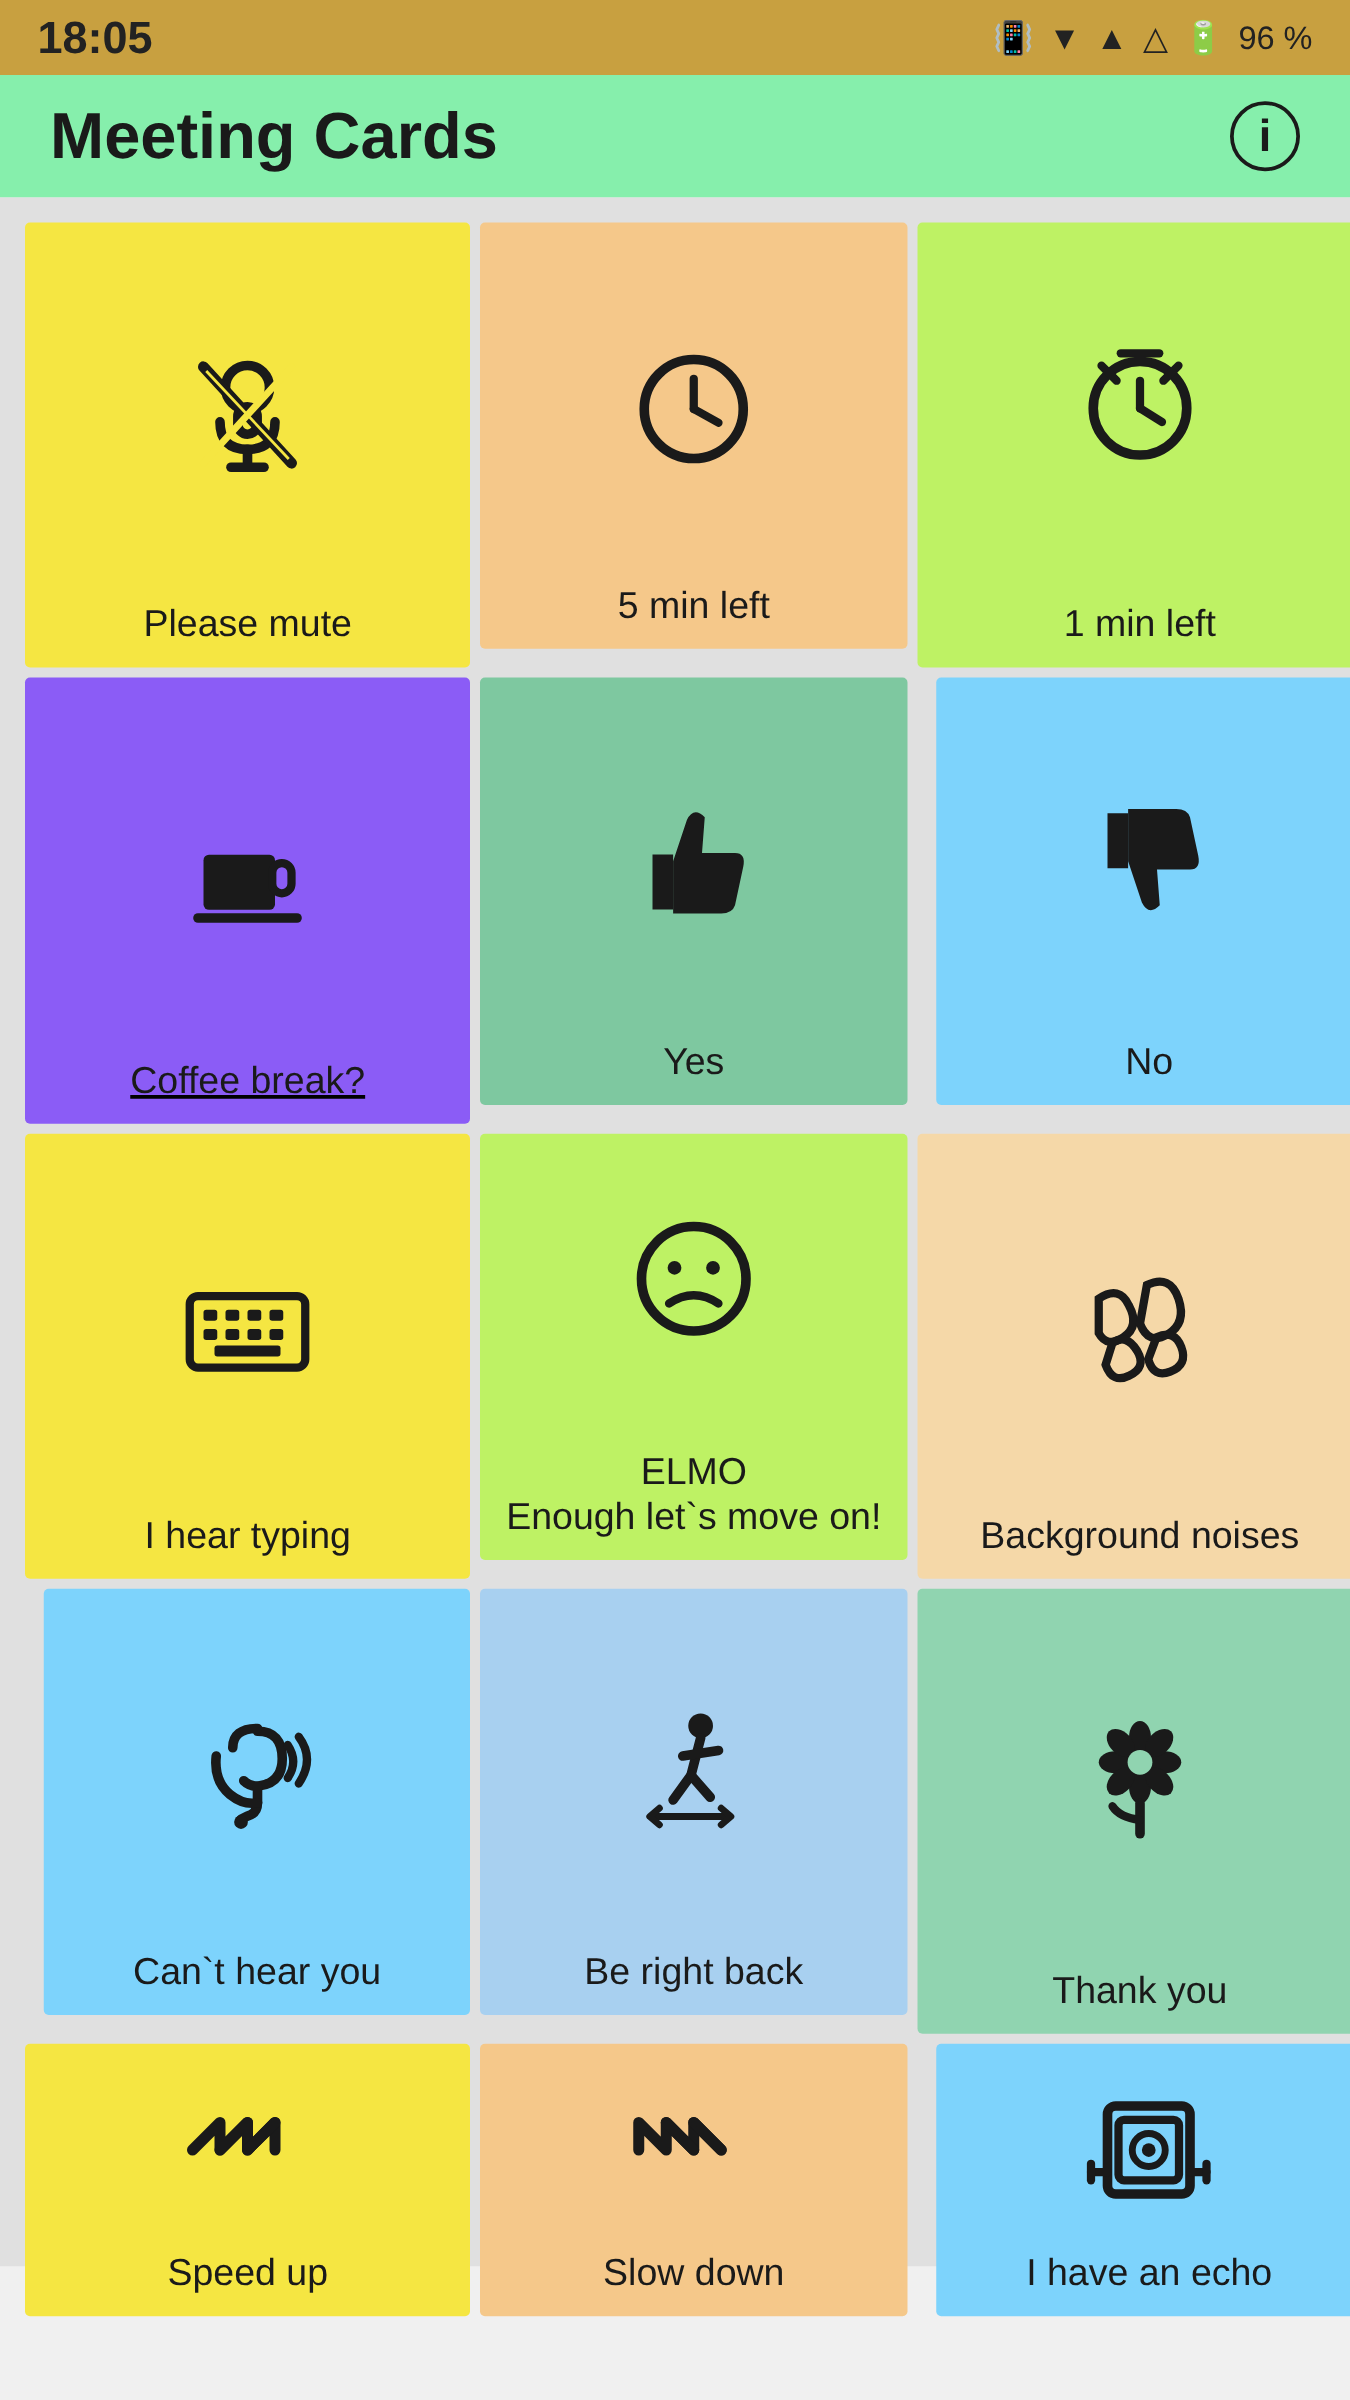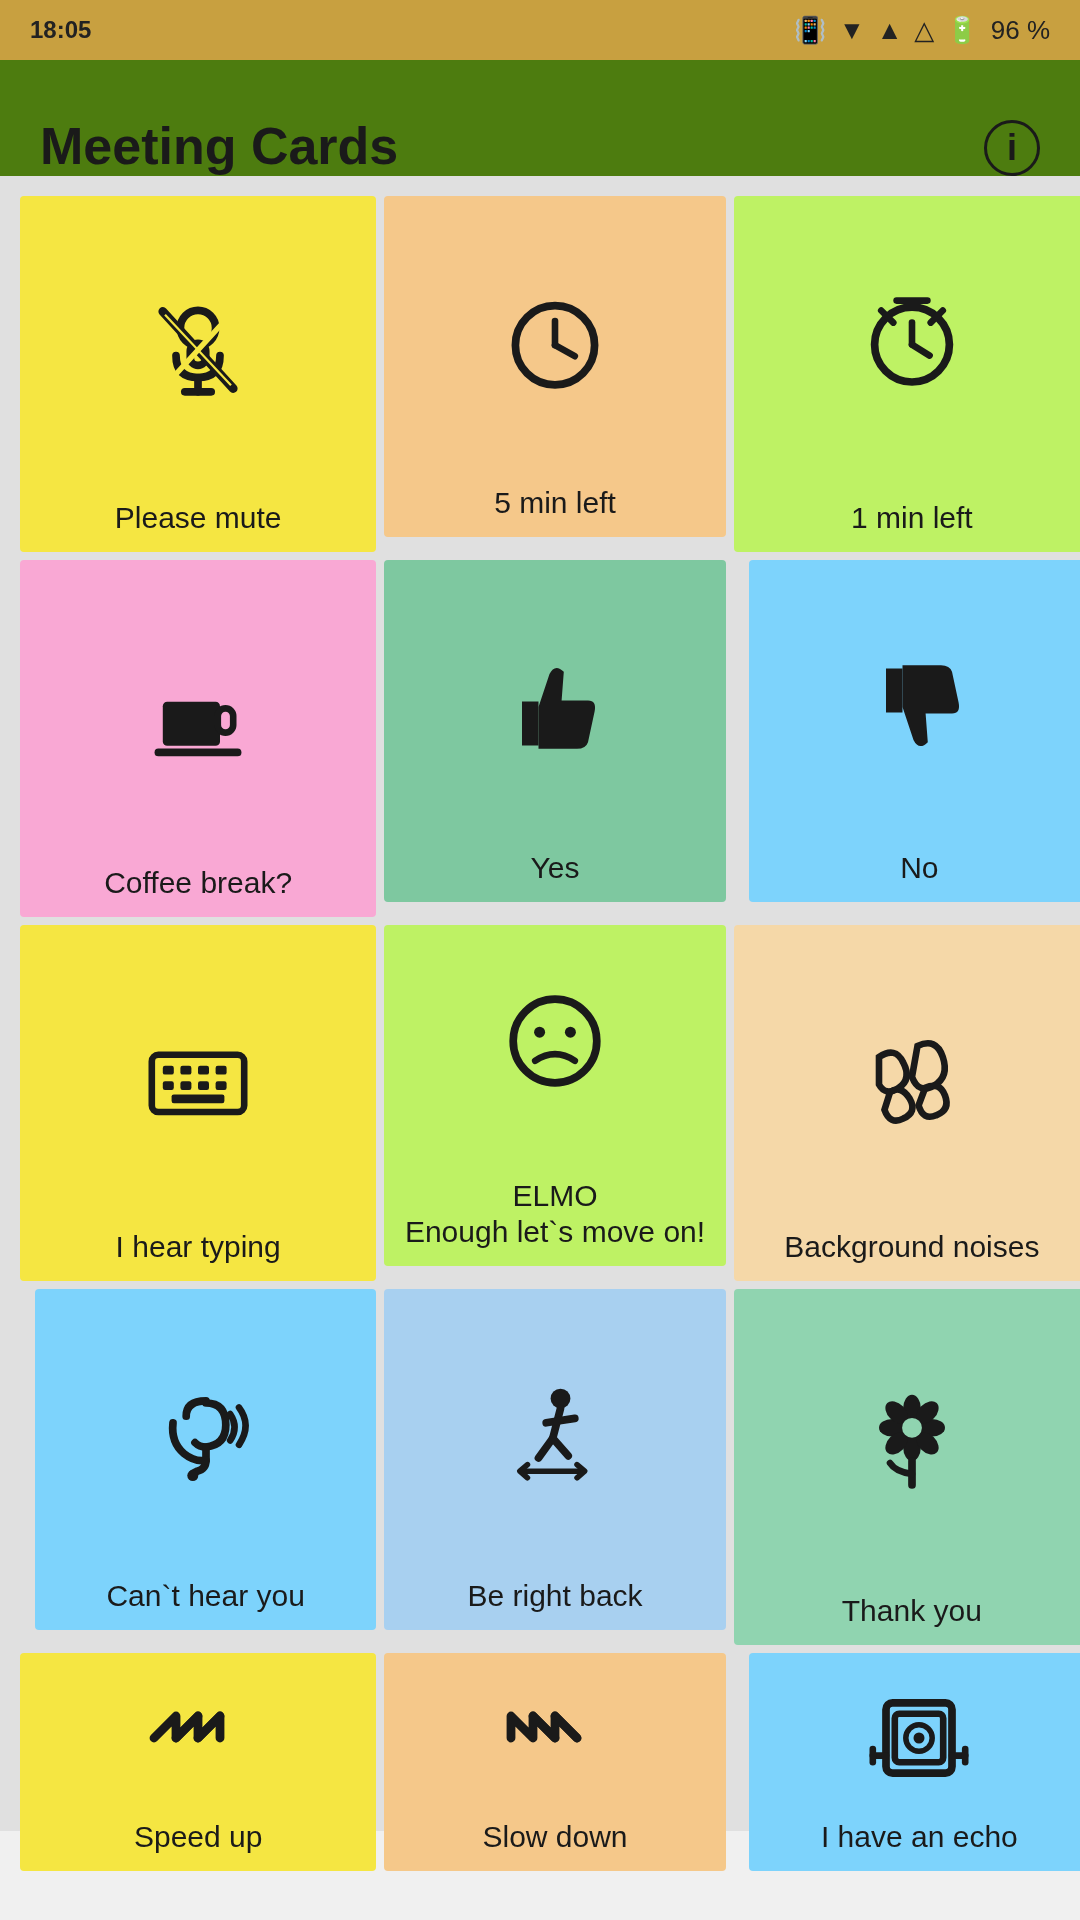"18:05" .status-time { font-size: 24px -> 36px }
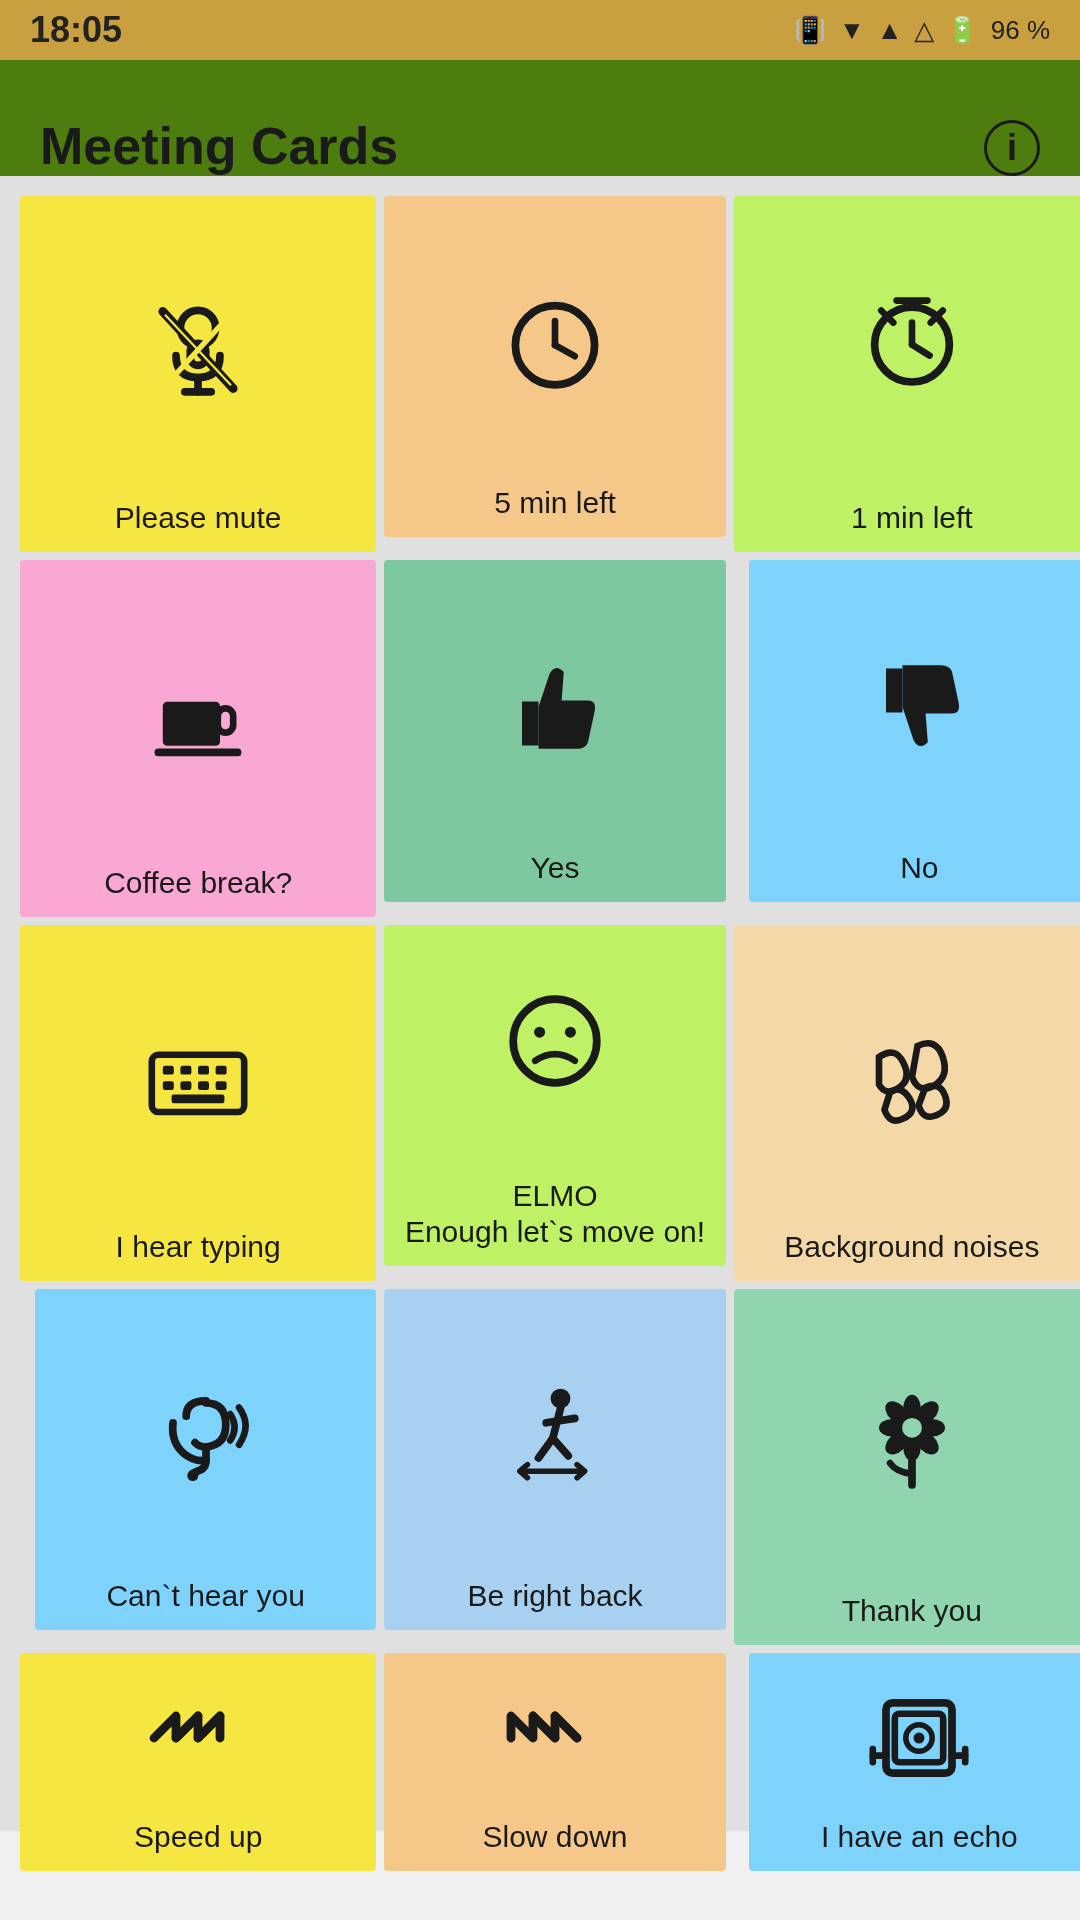"Meeting Cards" .header { align-items: flex-end -> center; background: #4d7c0f -> #86efac; height: 116px -> 98px }
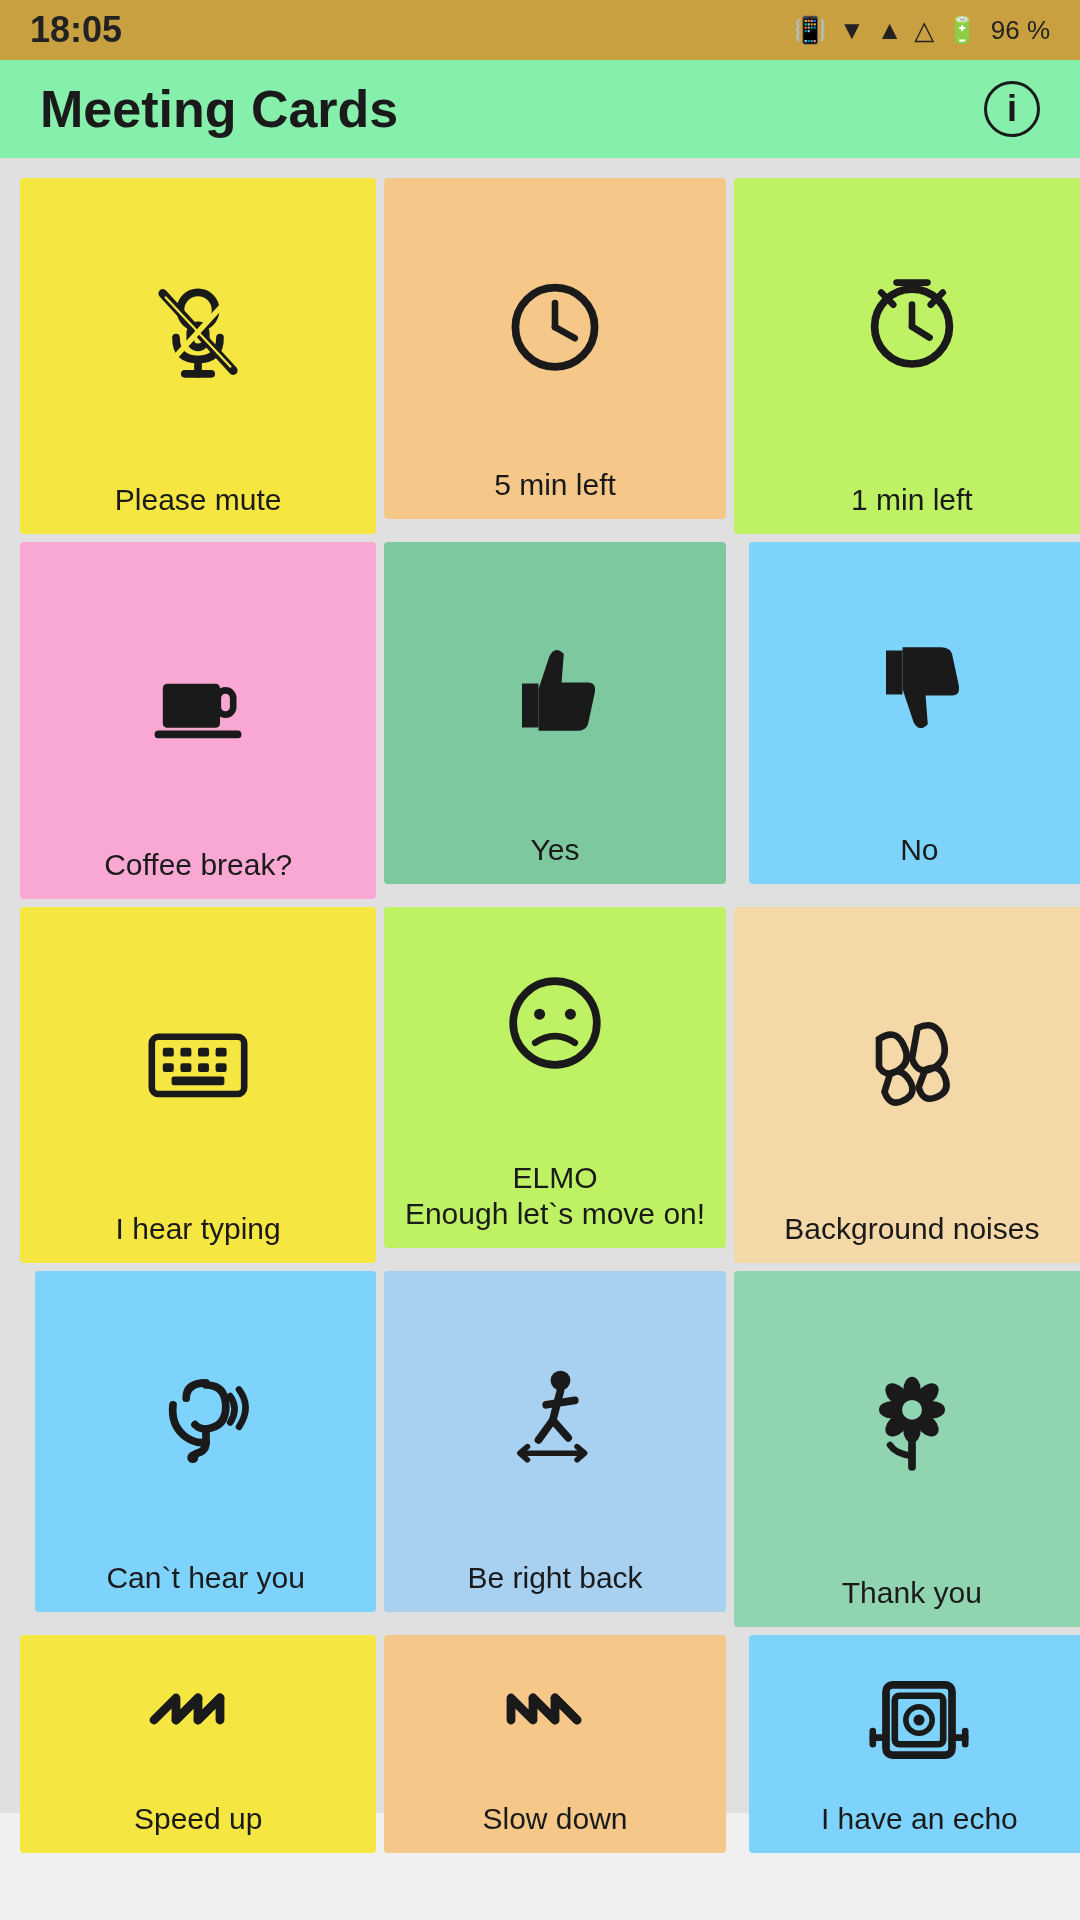"Coffee break?" .card-blue { background: #f9a8d4 -> #8b5cf6; text-decoration: none -> underline }
